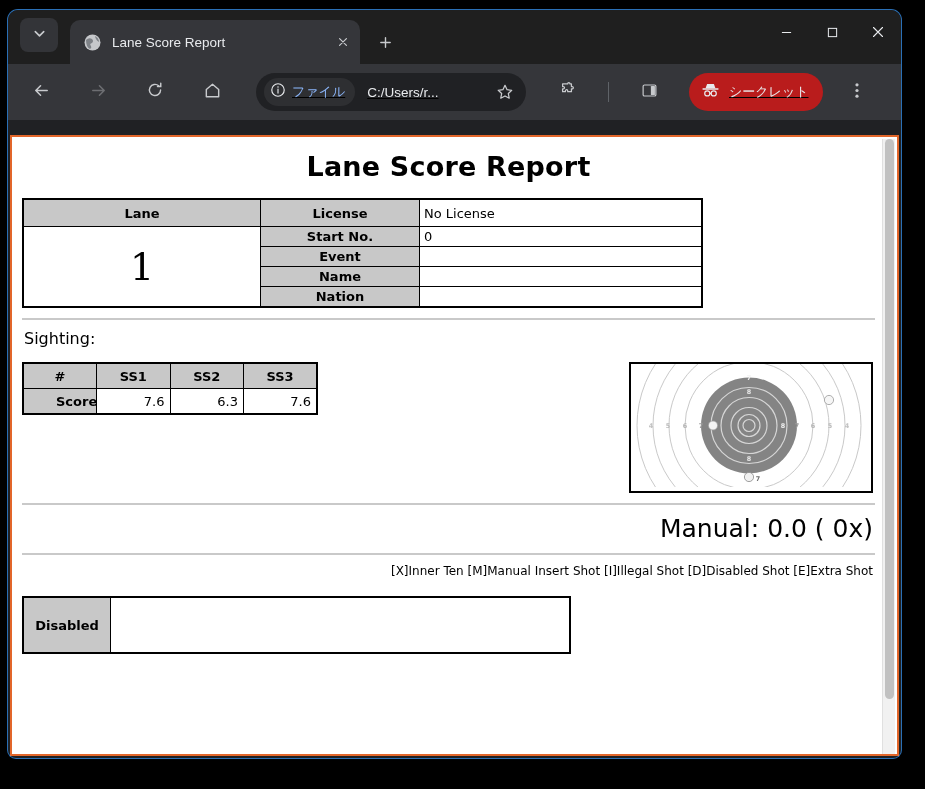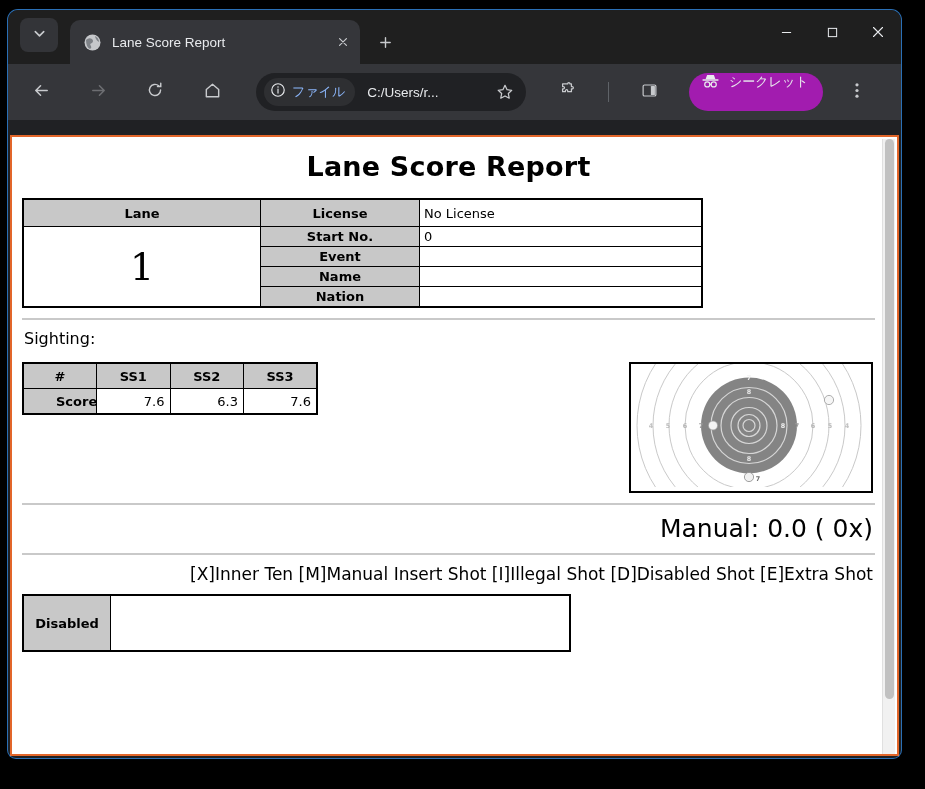"Lane Score Report" #browser-window { text-decoration: none -> underline }
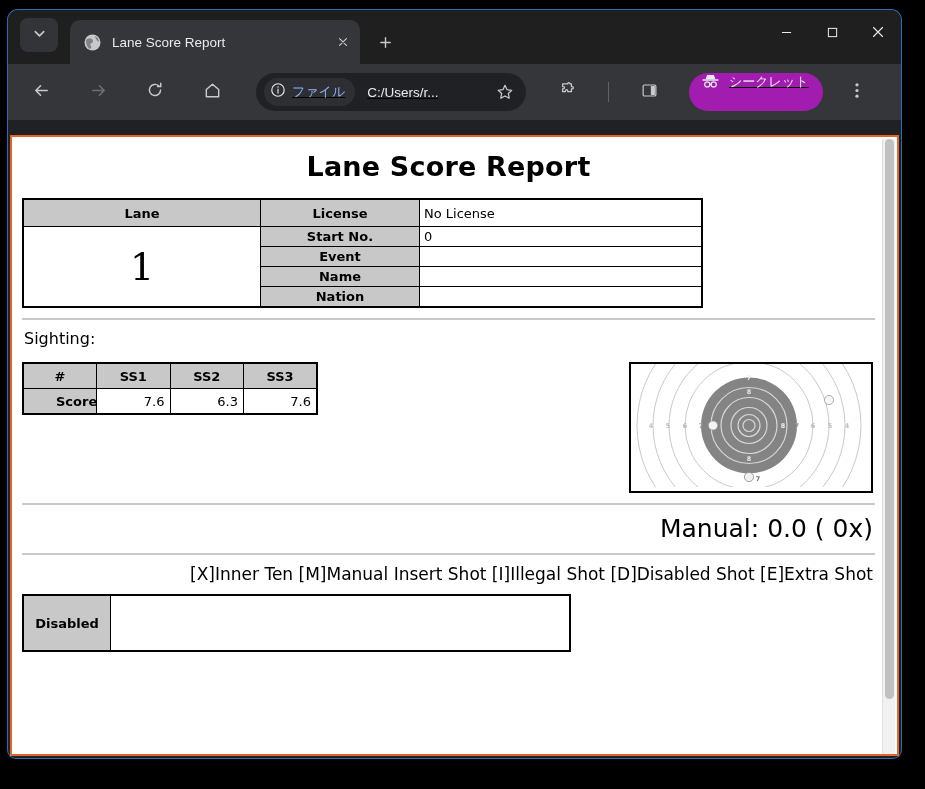"シークレット" #incognito-chip { align-items: none -> center; background: #a21caf -> #b91c1c }
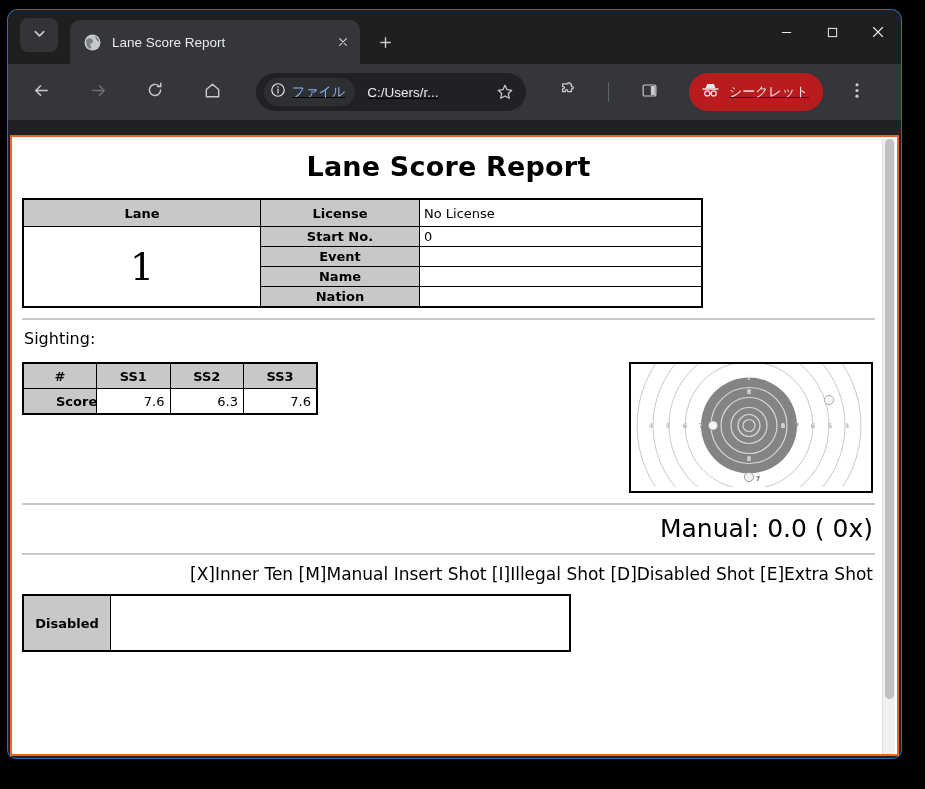"[X]Inner Ten [M]Manual Insert Shot" #legend-line { font-size: 17px -> 12px; margin: 4px 2px 10px 0 -> 4px 2px 18px 0 }
